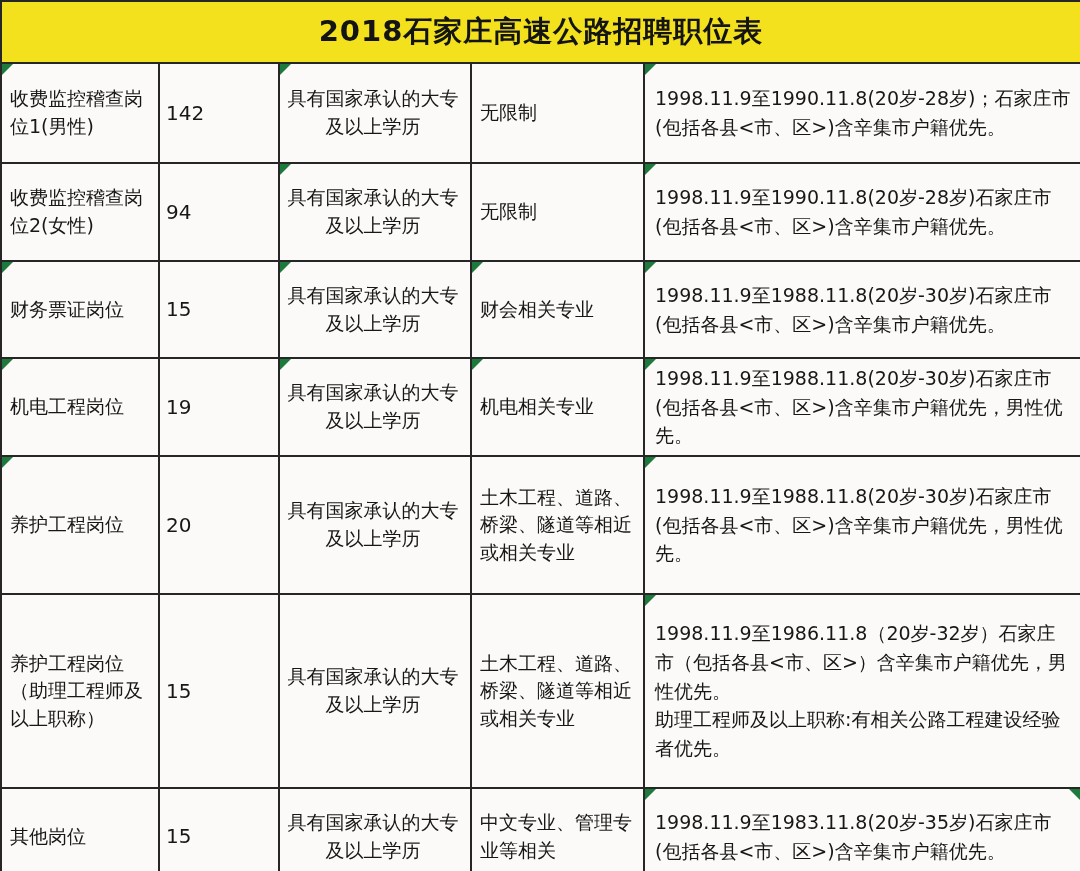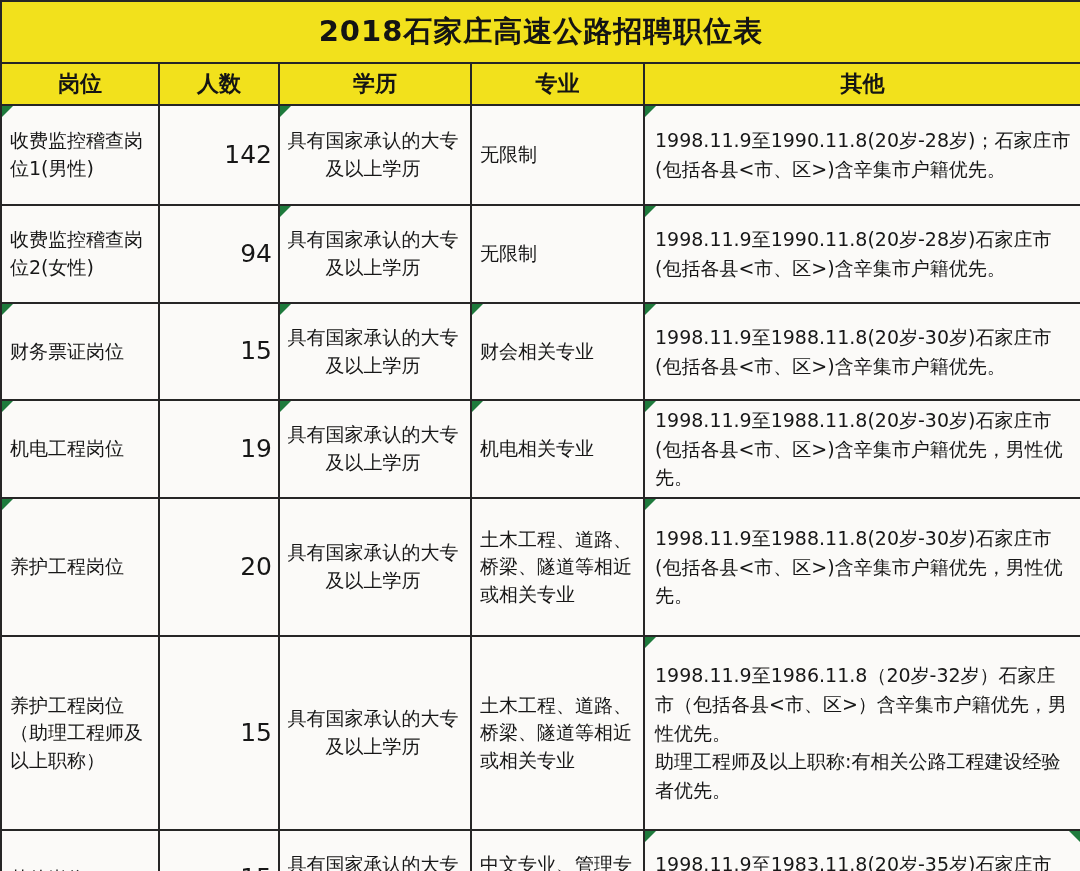"岗位" tr.header-row { html: <tr> <th>岗位</th> <th>人数</th> <th>学历</th> <th>专业</th> <th>其他</th> </tr> -> none }
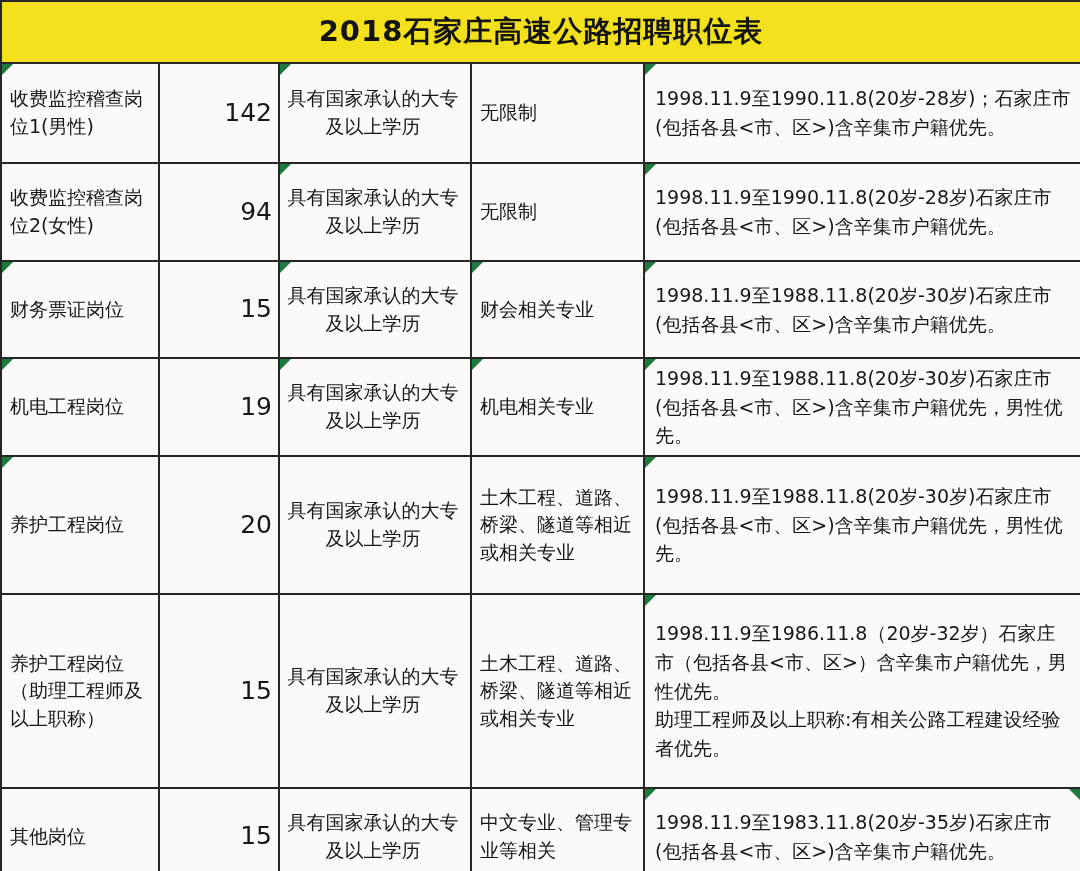"142" td.num { font-size: 25px -> 20px; text-align: right -> left }
